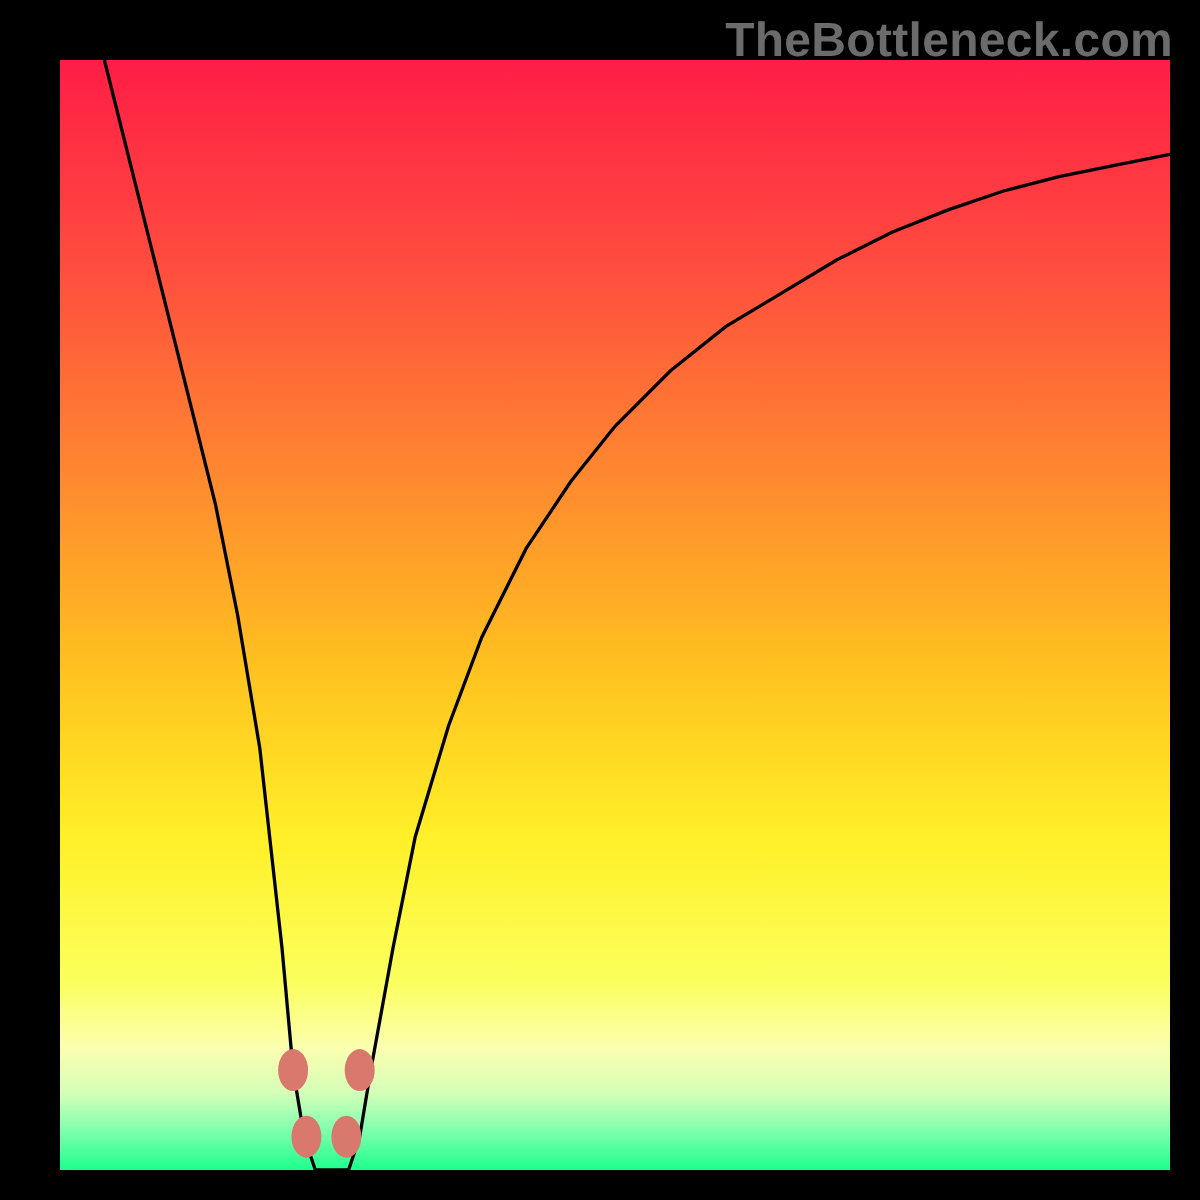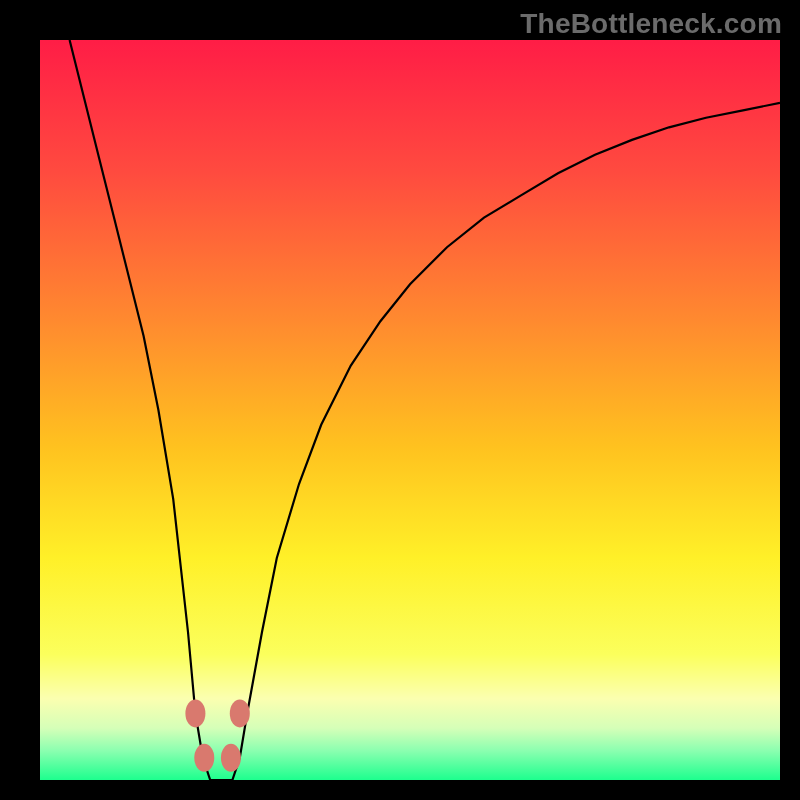"TheBottleneck.com" .watermark { font-size: 28px -> 32px }
